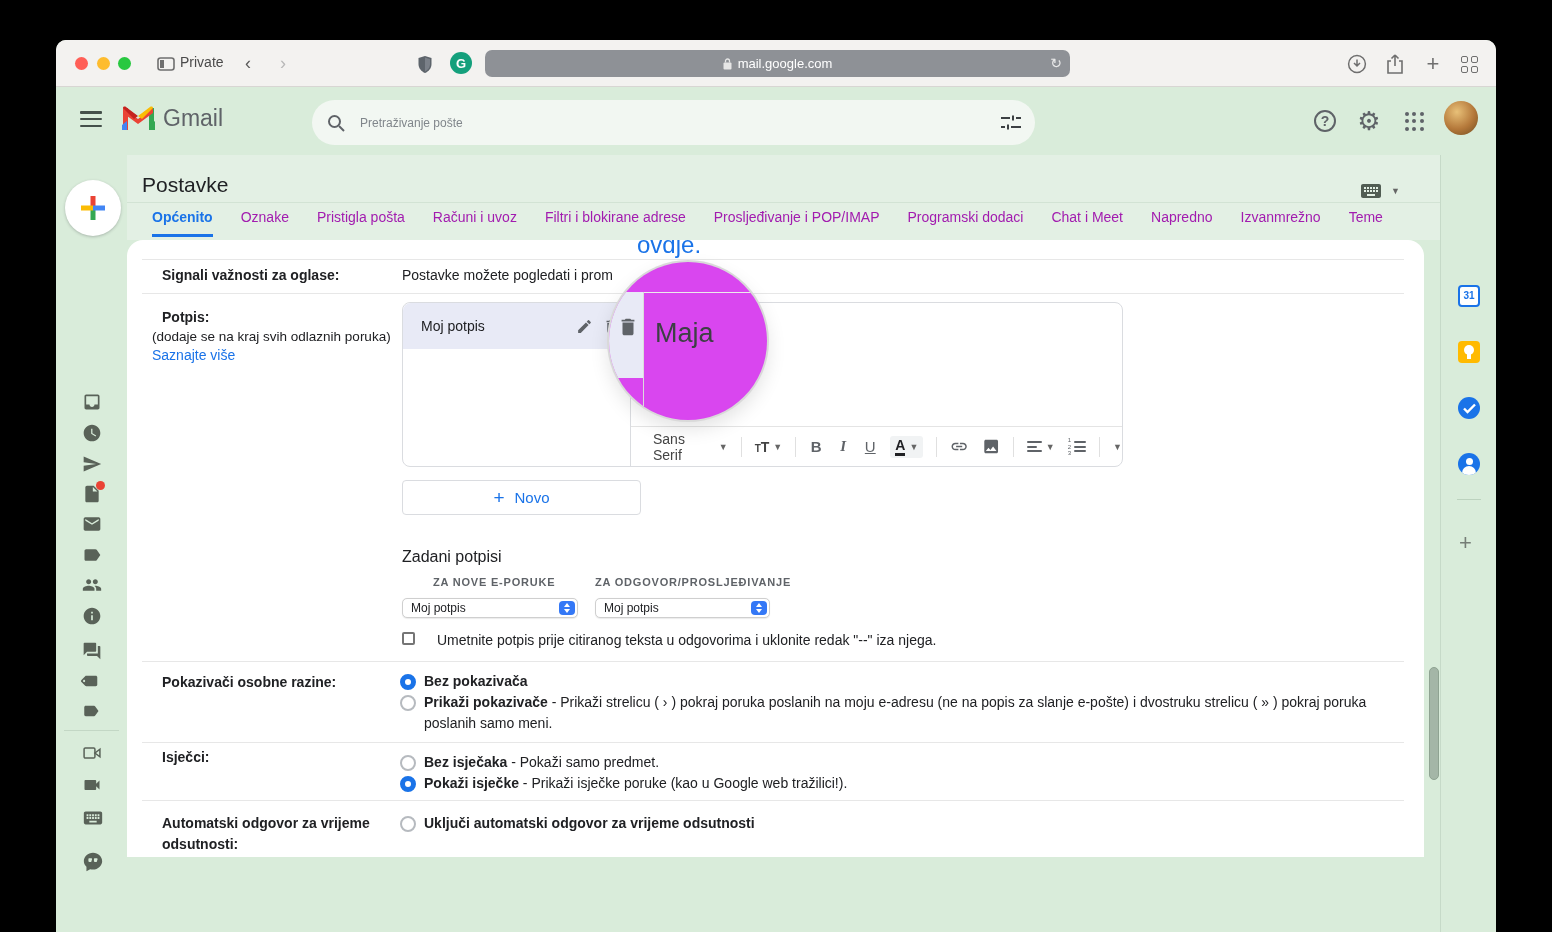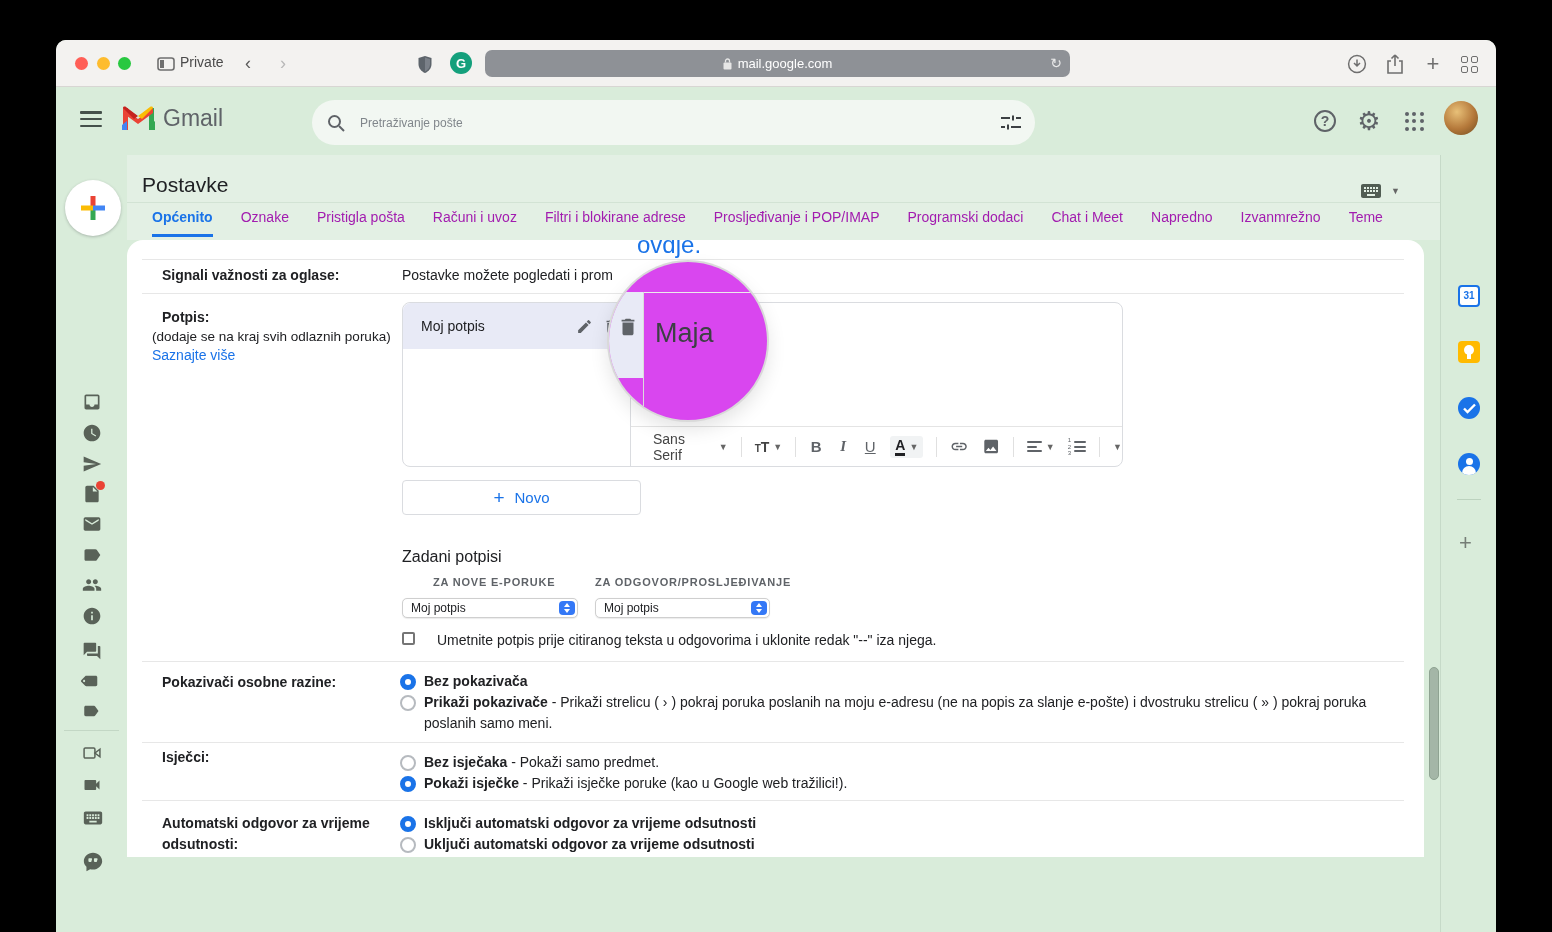"Isključi automatski odgovor za vrijeme" div.opt { html: <div> <span></span> <b>Isključi automatski odgovor za vrijeme odsutnosti</b> </div> -> none }
